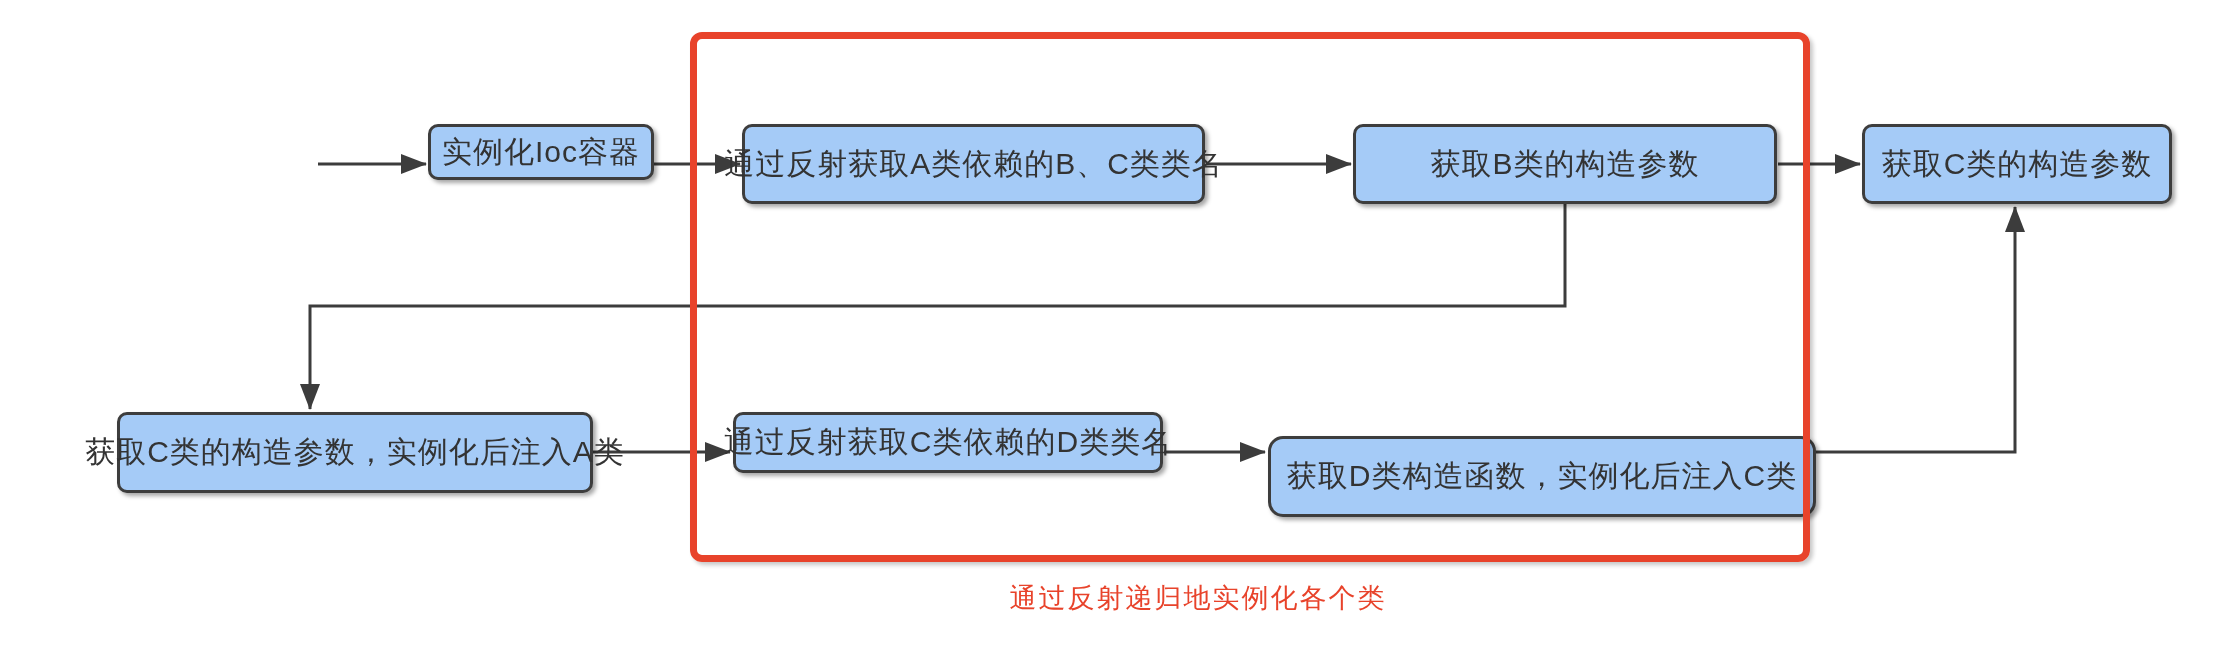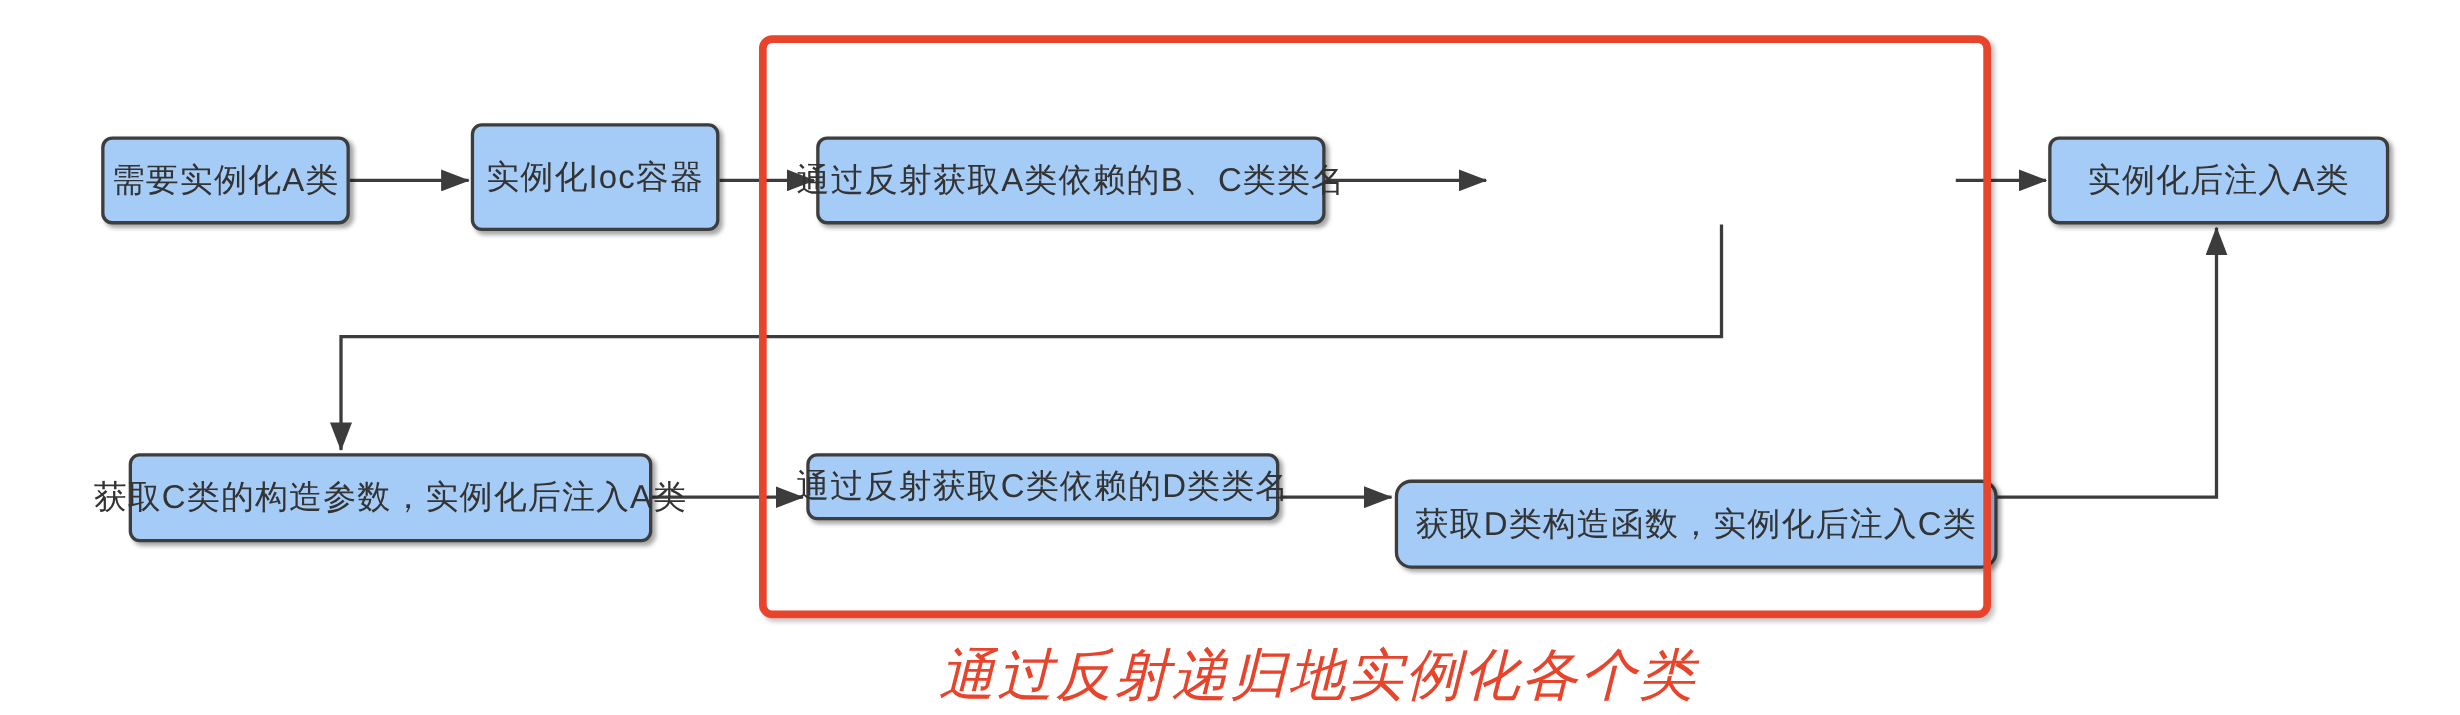"需要实例化A类" div.flow-node { html: <div>需要实例化A类</div> -> none }
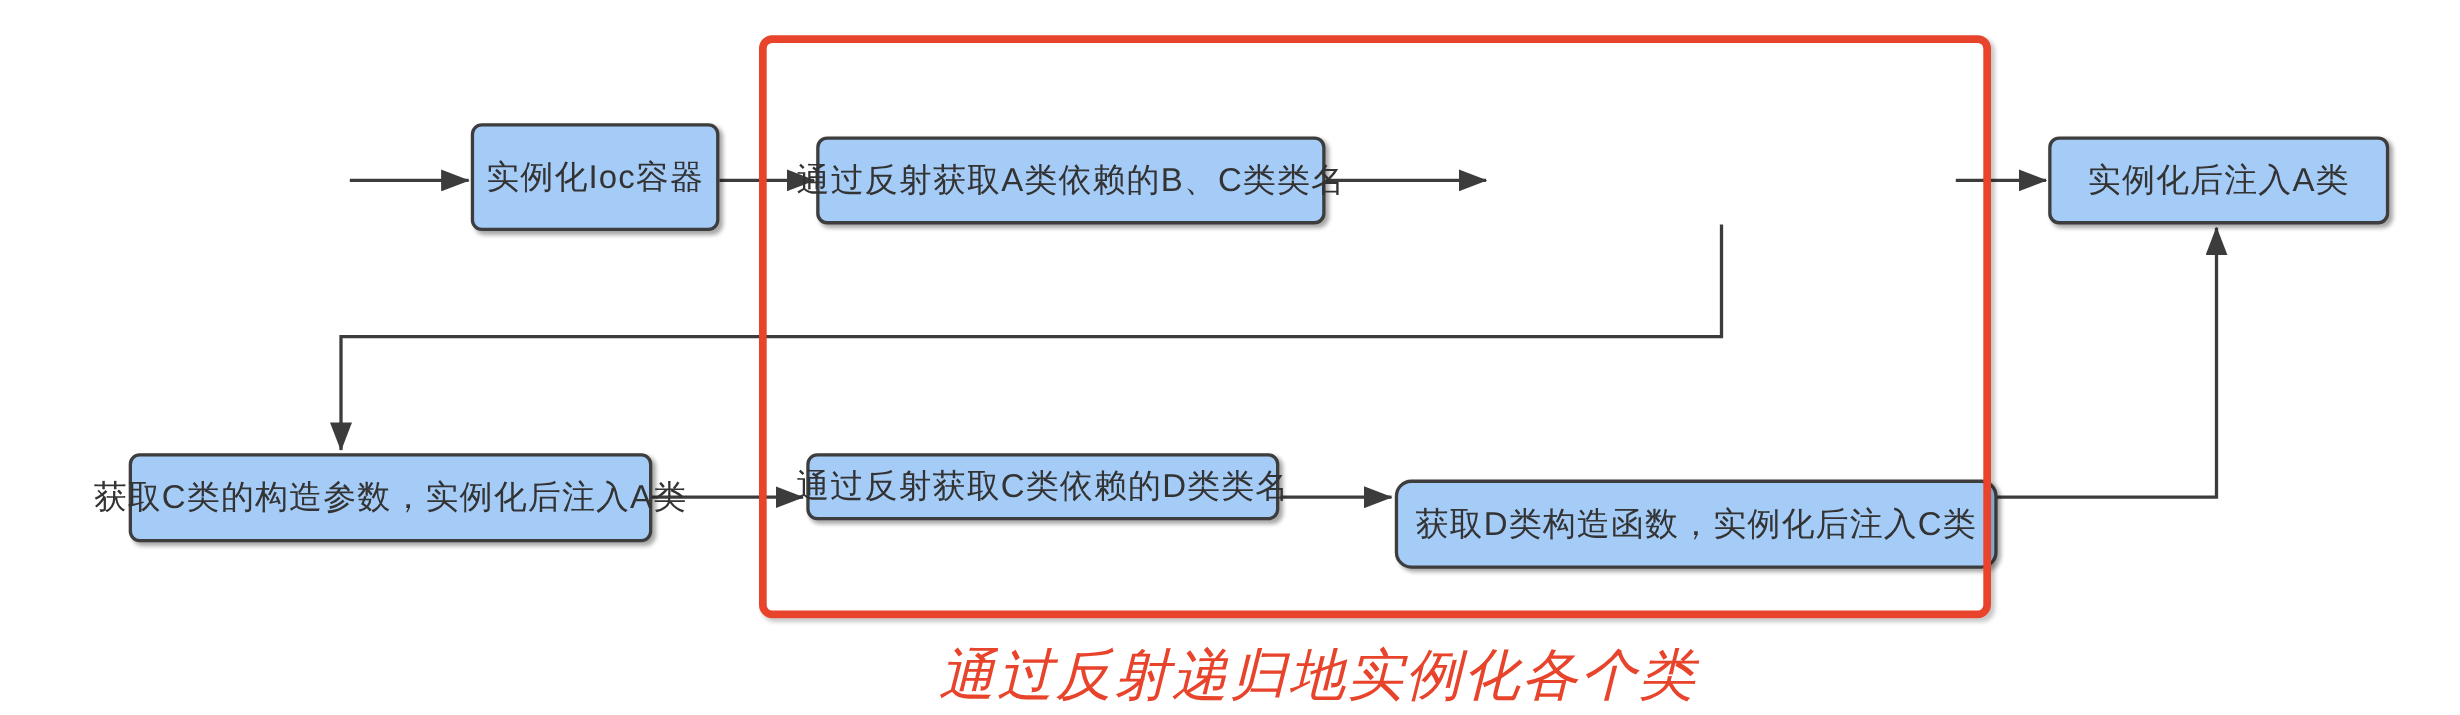"实例化Ioc容器" div.flow-node { height: 98px -> 56px; top: 112px -> 124px }
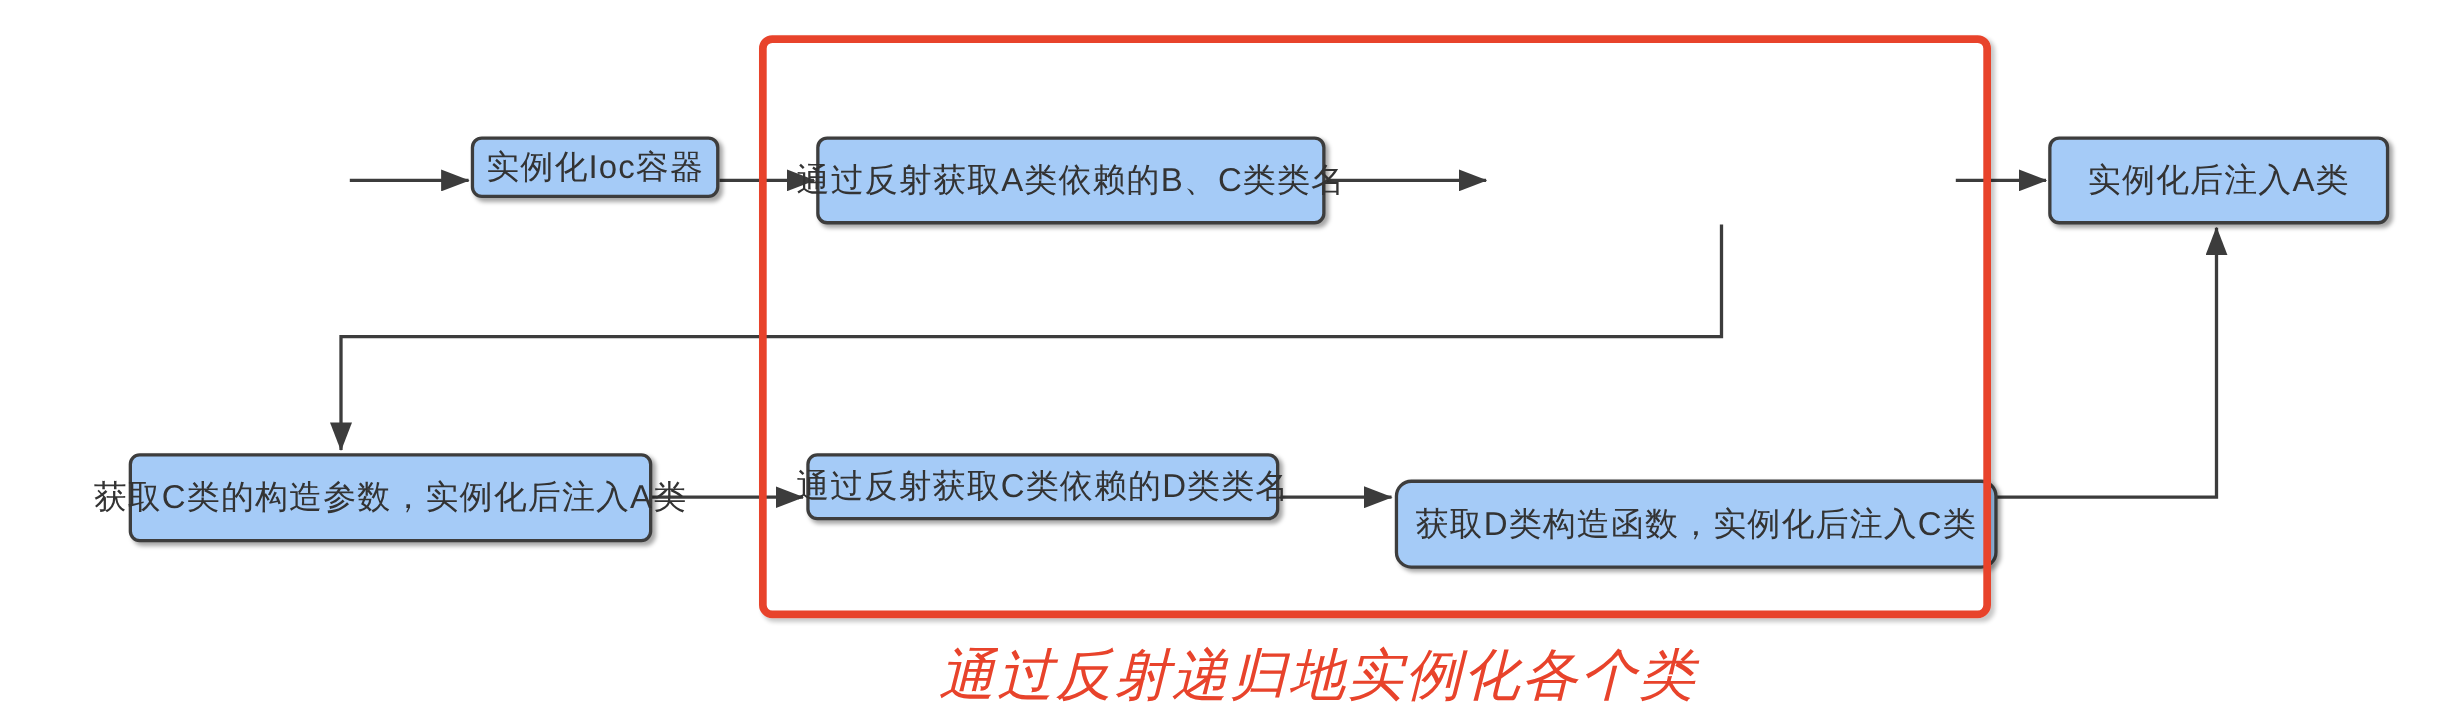"获取B类的构造参数" div.flow-node { html: none -> <div>获取B类的构造参数</div> }
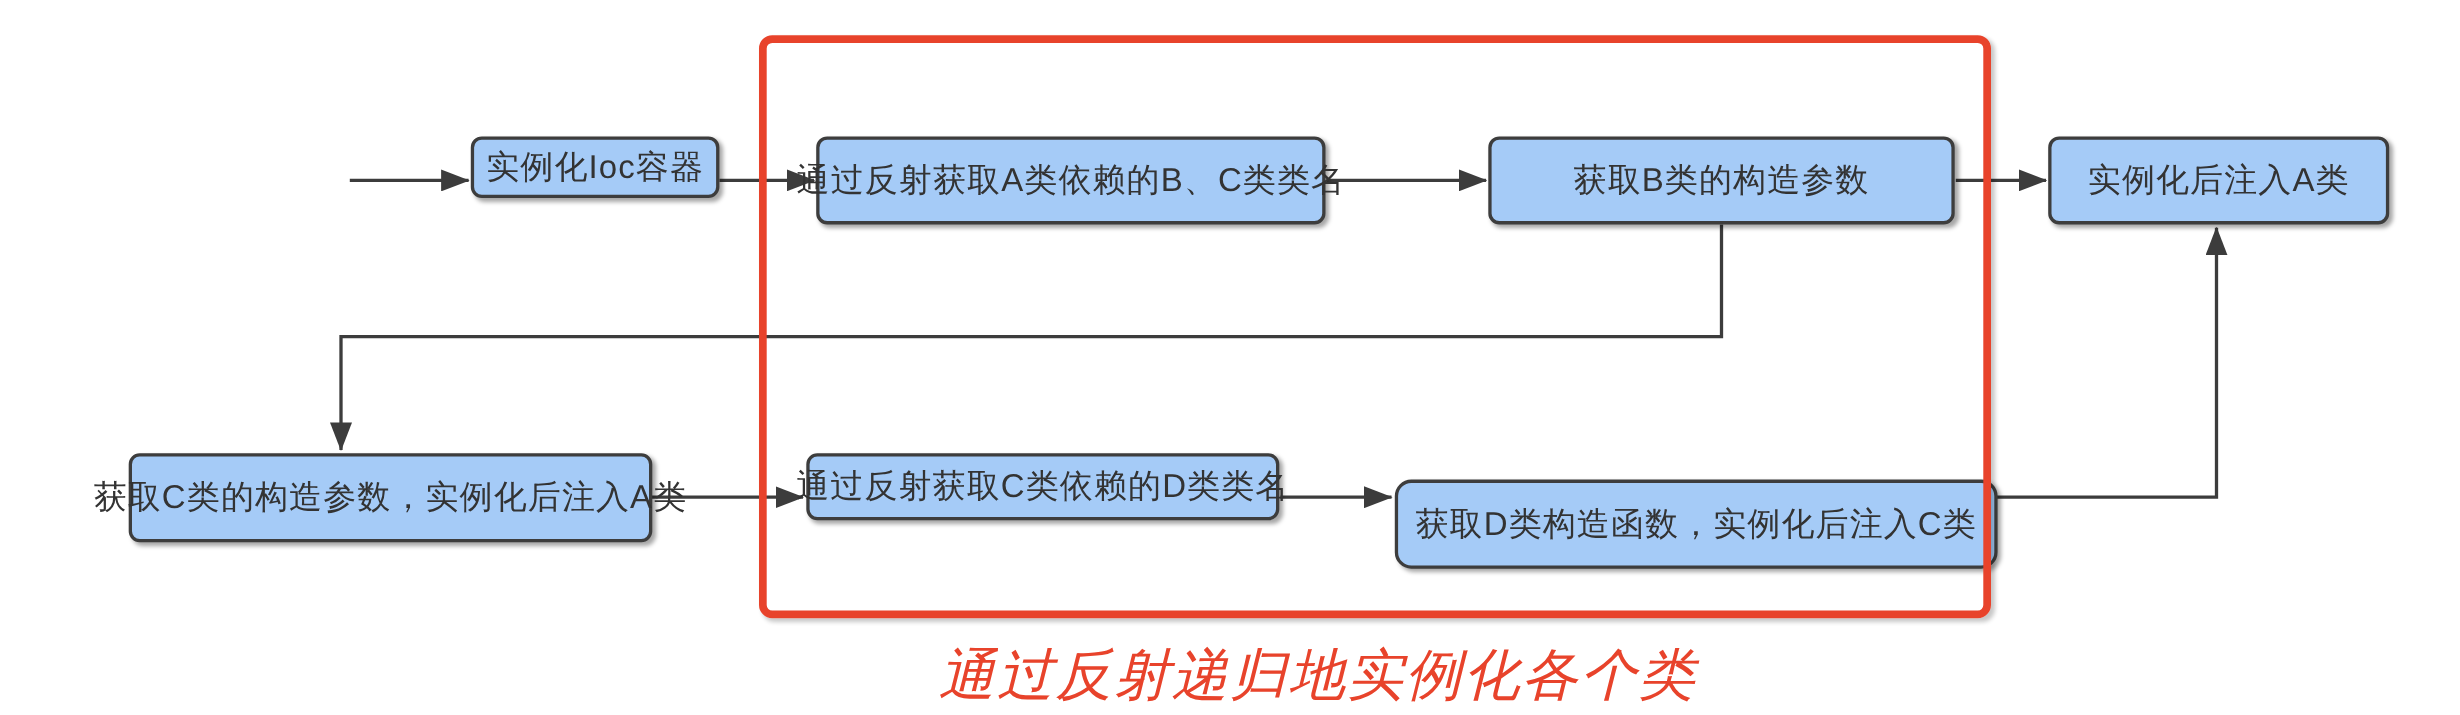"实例化后注入A类" div.flow-node { text: 实例化后注入A类 -> 获取C类的构造参数 }
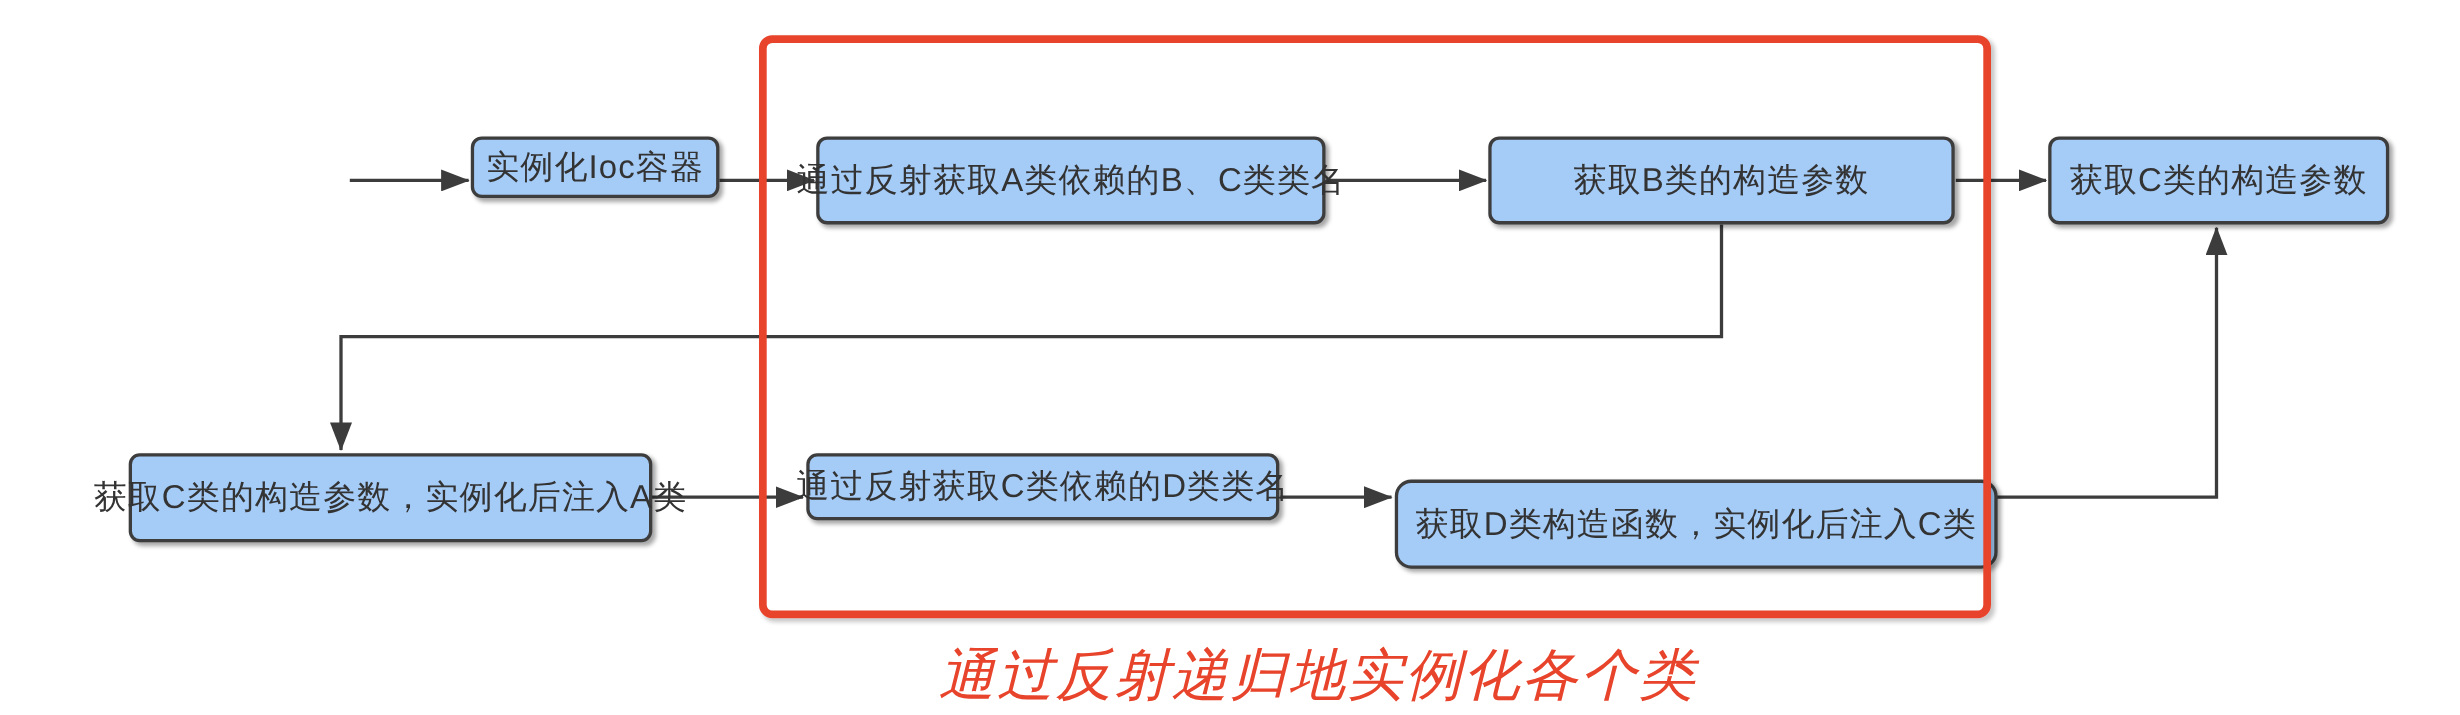"通过反射递归地实例化各个类" #caption { font-size: 51px -> 27px; font-style: italic -> none }
